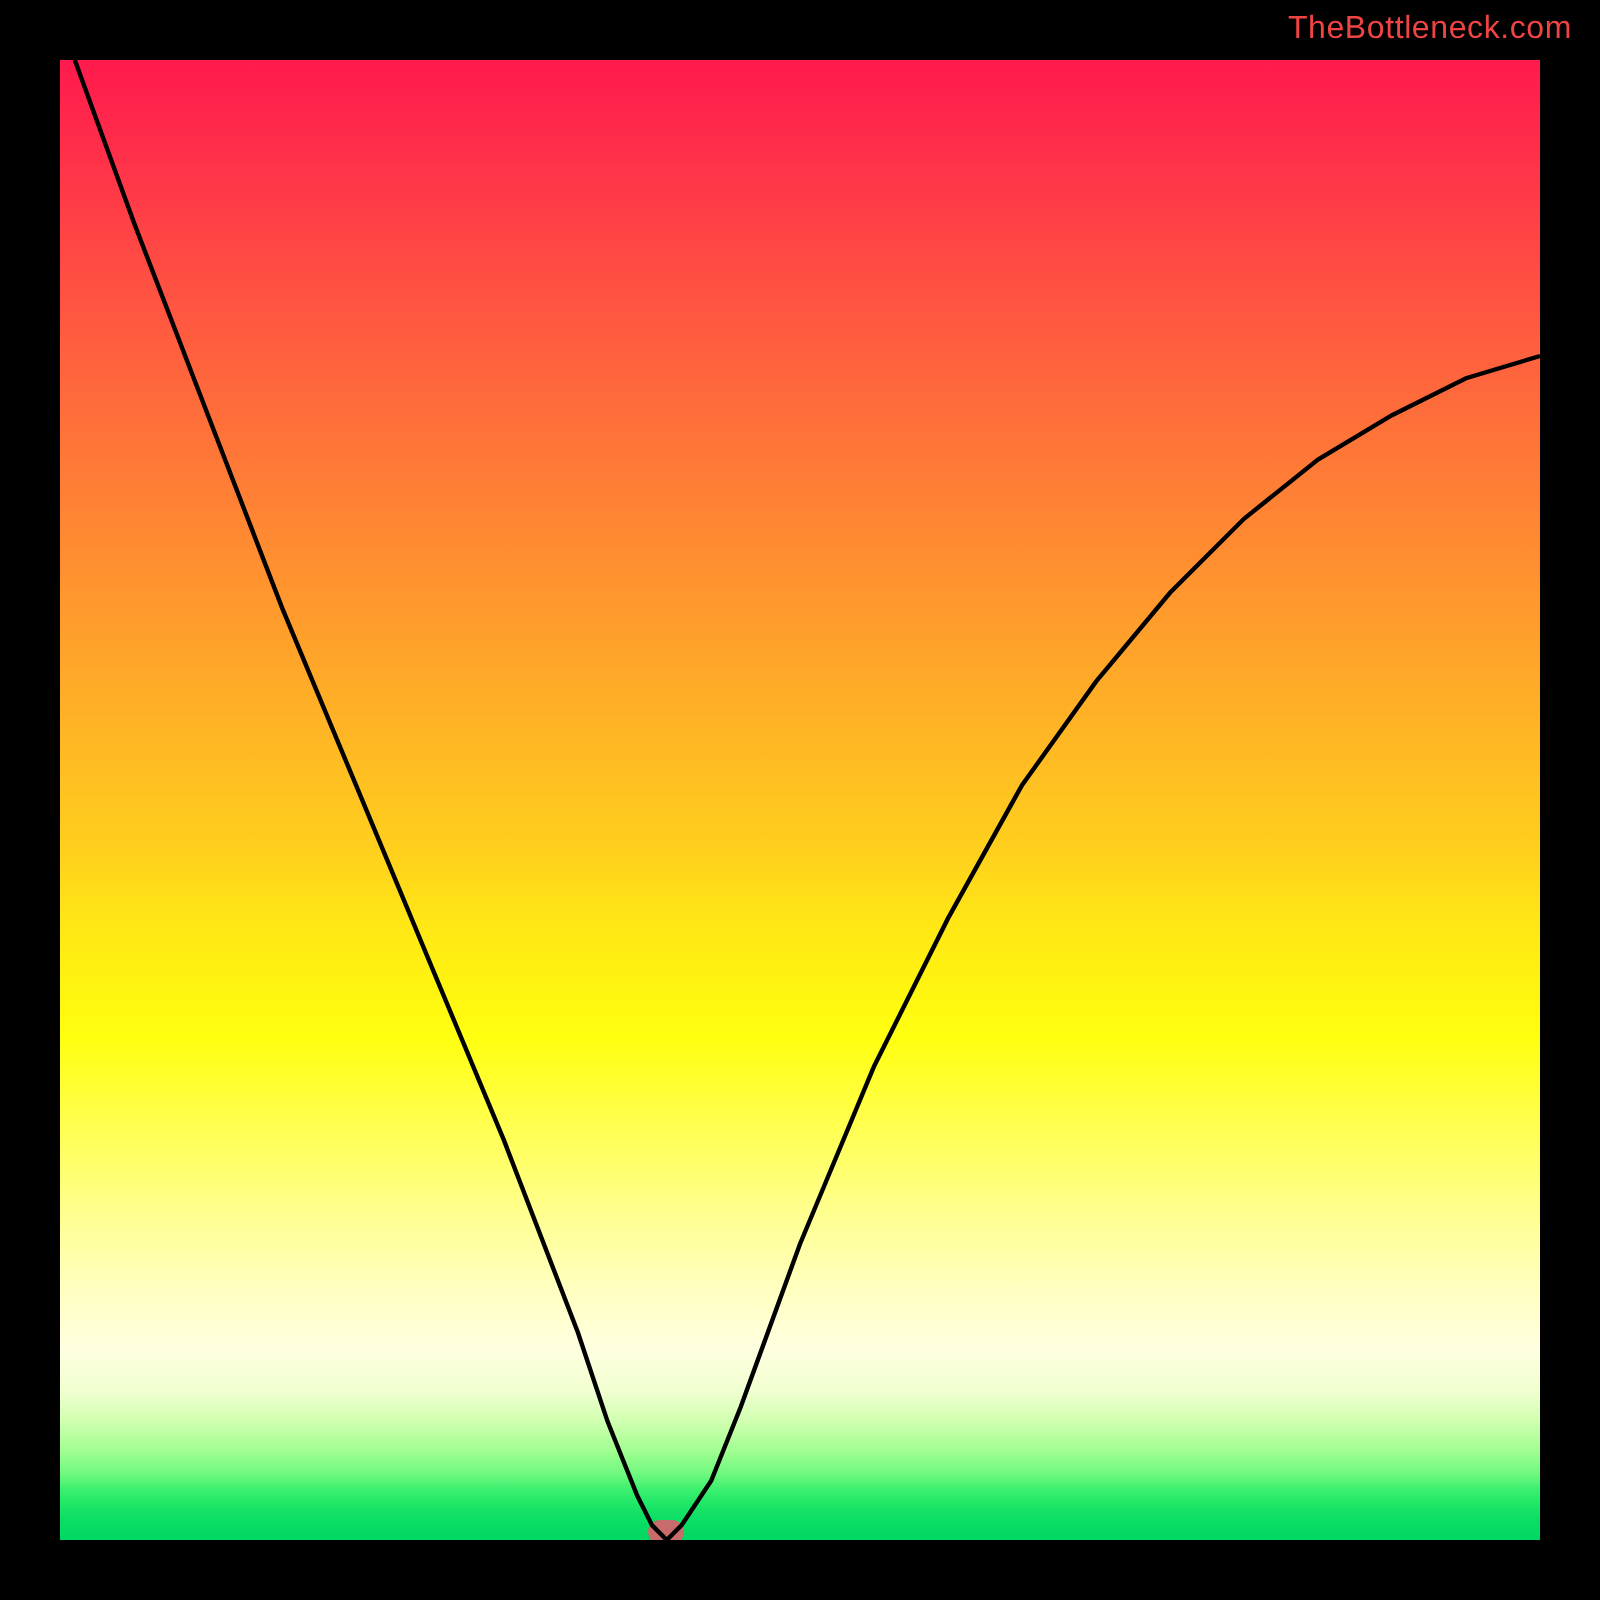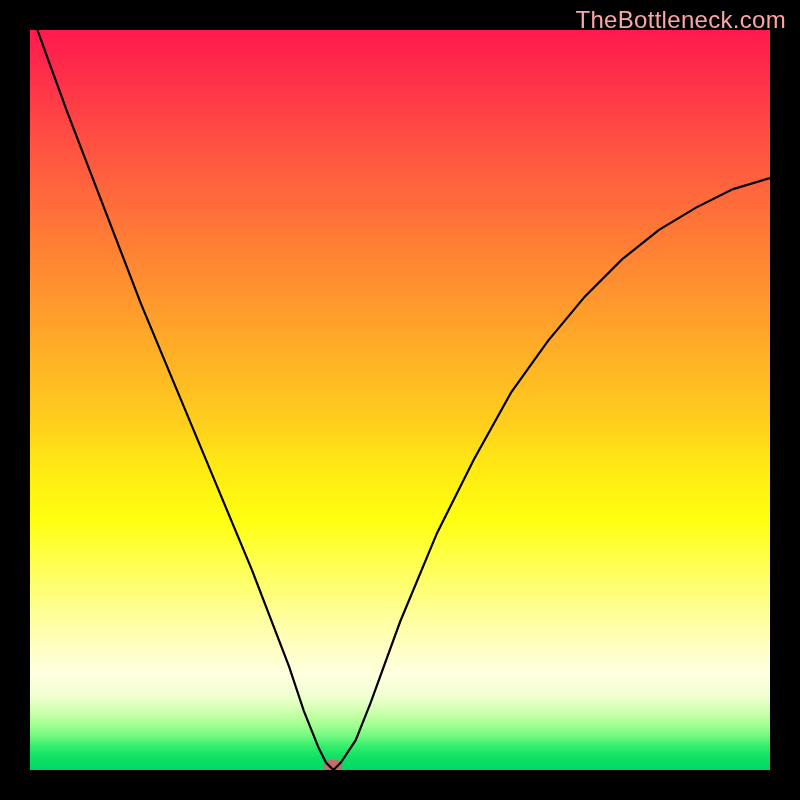"TheBottleneck.com" .watermark { color: #fca5a5 -> #ef4444; font-size: 24px -> 16px }
